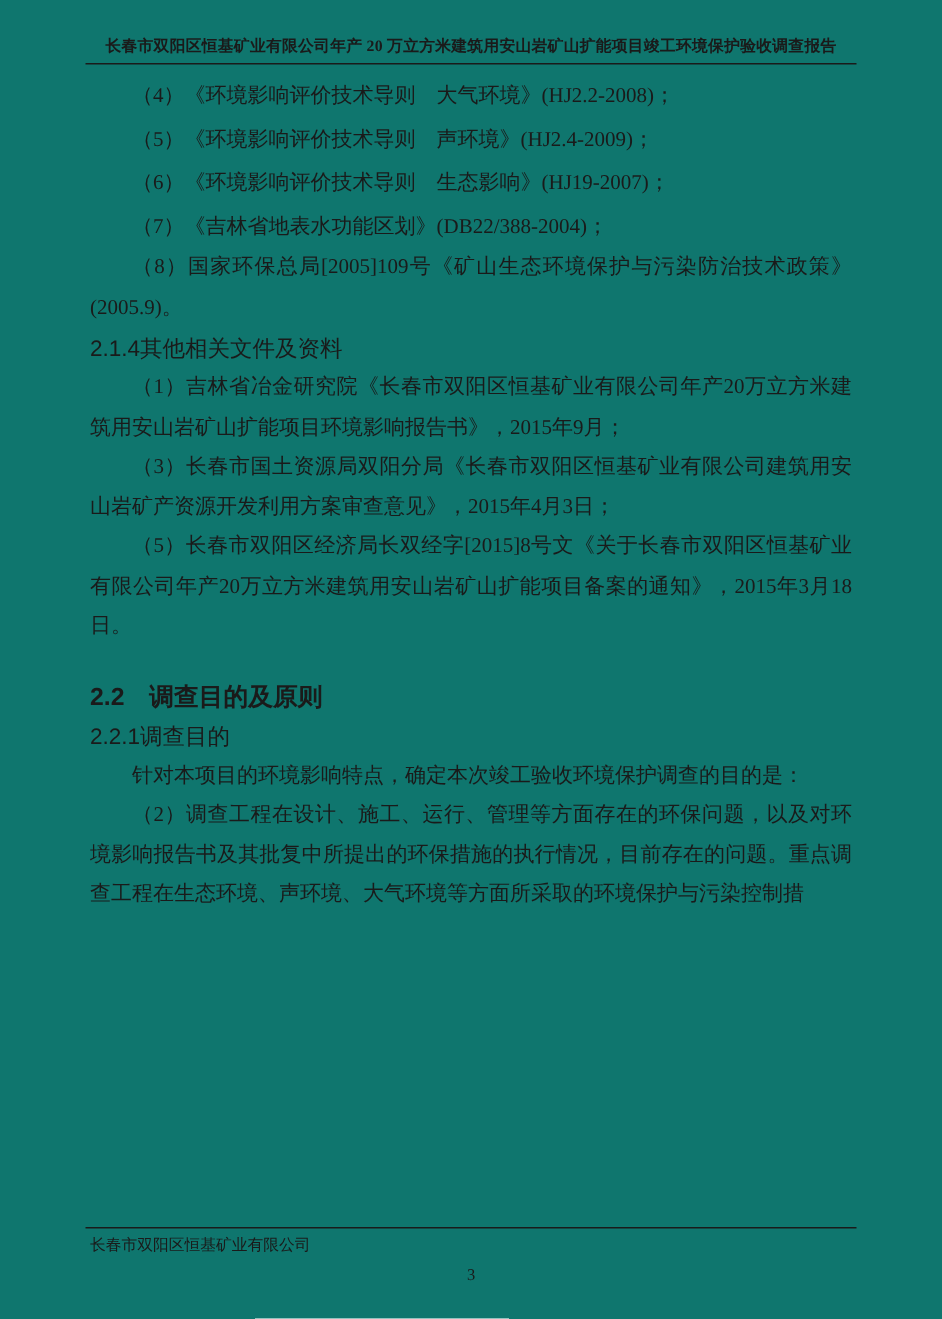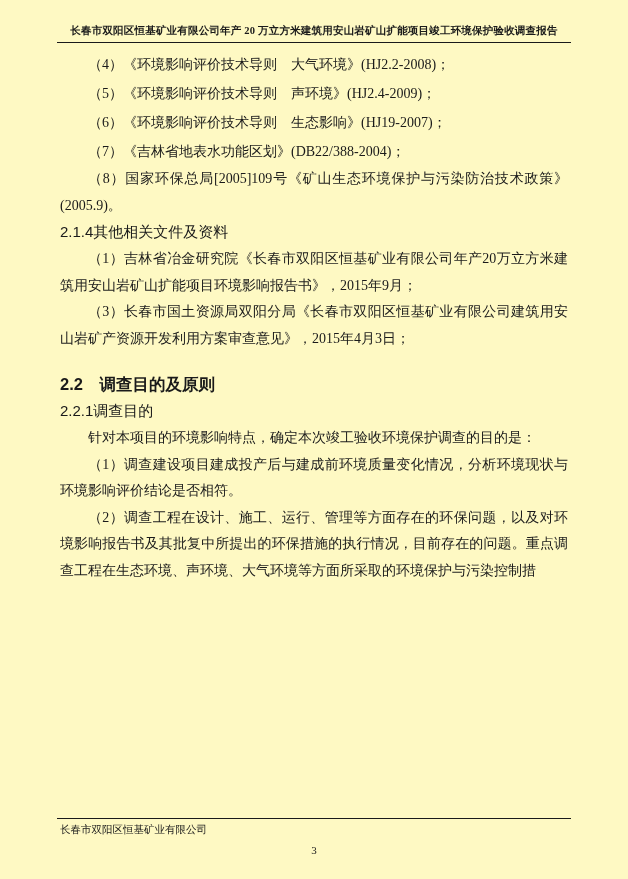"长春市双阳区恒基矿业有限公司年产 20" .page { background: #fef9c3 -> #0f766e }
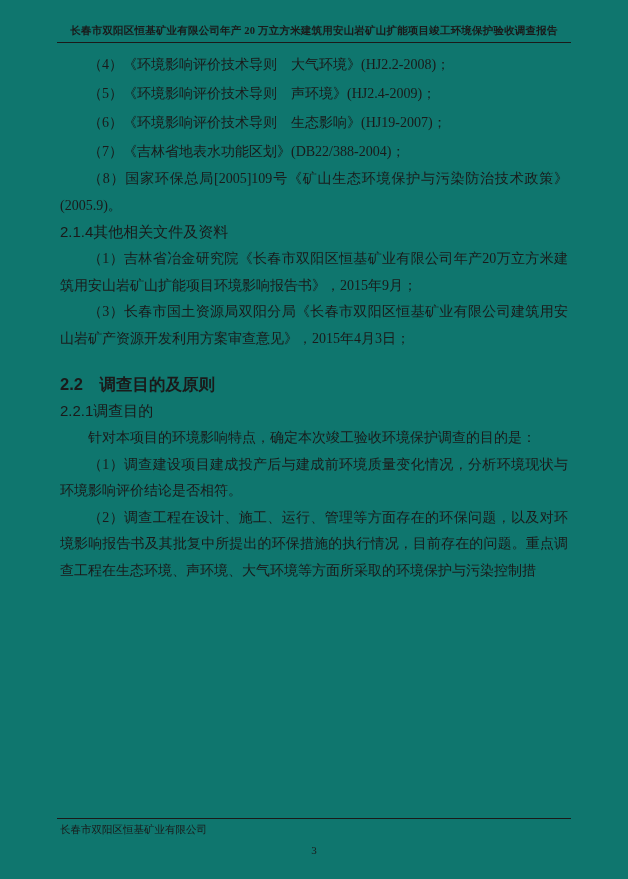"（5）长春市双阳区经济局长双经字[2015]8号文《关于长春市双阳区恒基矿业有限" p.para { html: none -> <p>（5）长春市双阳区经济局长双经字[2015]8号文《关于长春市双阳区恒基矿业有限公司年产20万立方米建筑用安山岩矿山扩能项目备案的通知》，2015年3月18日。</p> }
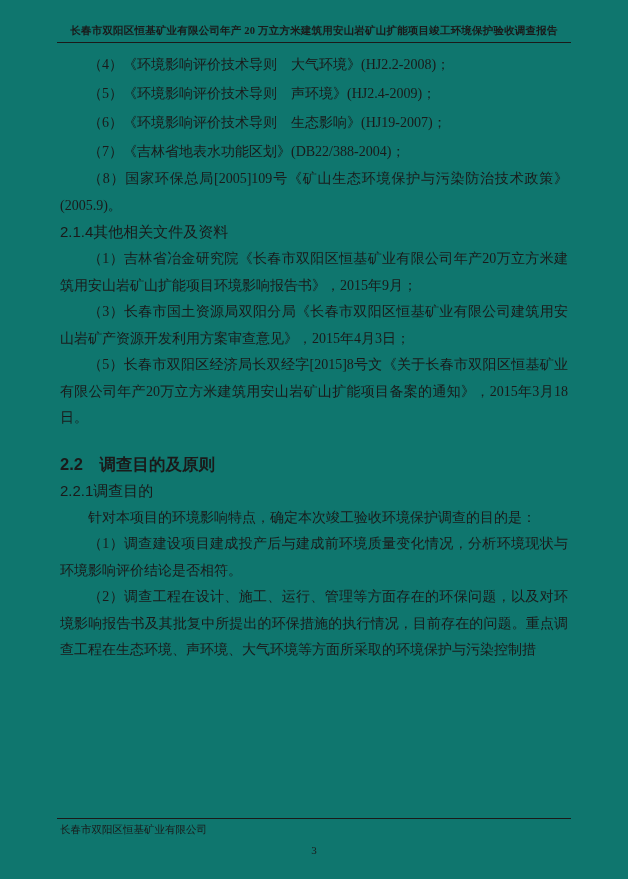"（1）调查建设项目建成投产后与建成前环境质量变化情况，分析环境现状与环境影响评价" p.para { html: <p>（1）调查建设项目建成投产后与建成前环境质量变化情况，分析环境现状与环境影响评价结论是否相符。</p> -> none }
